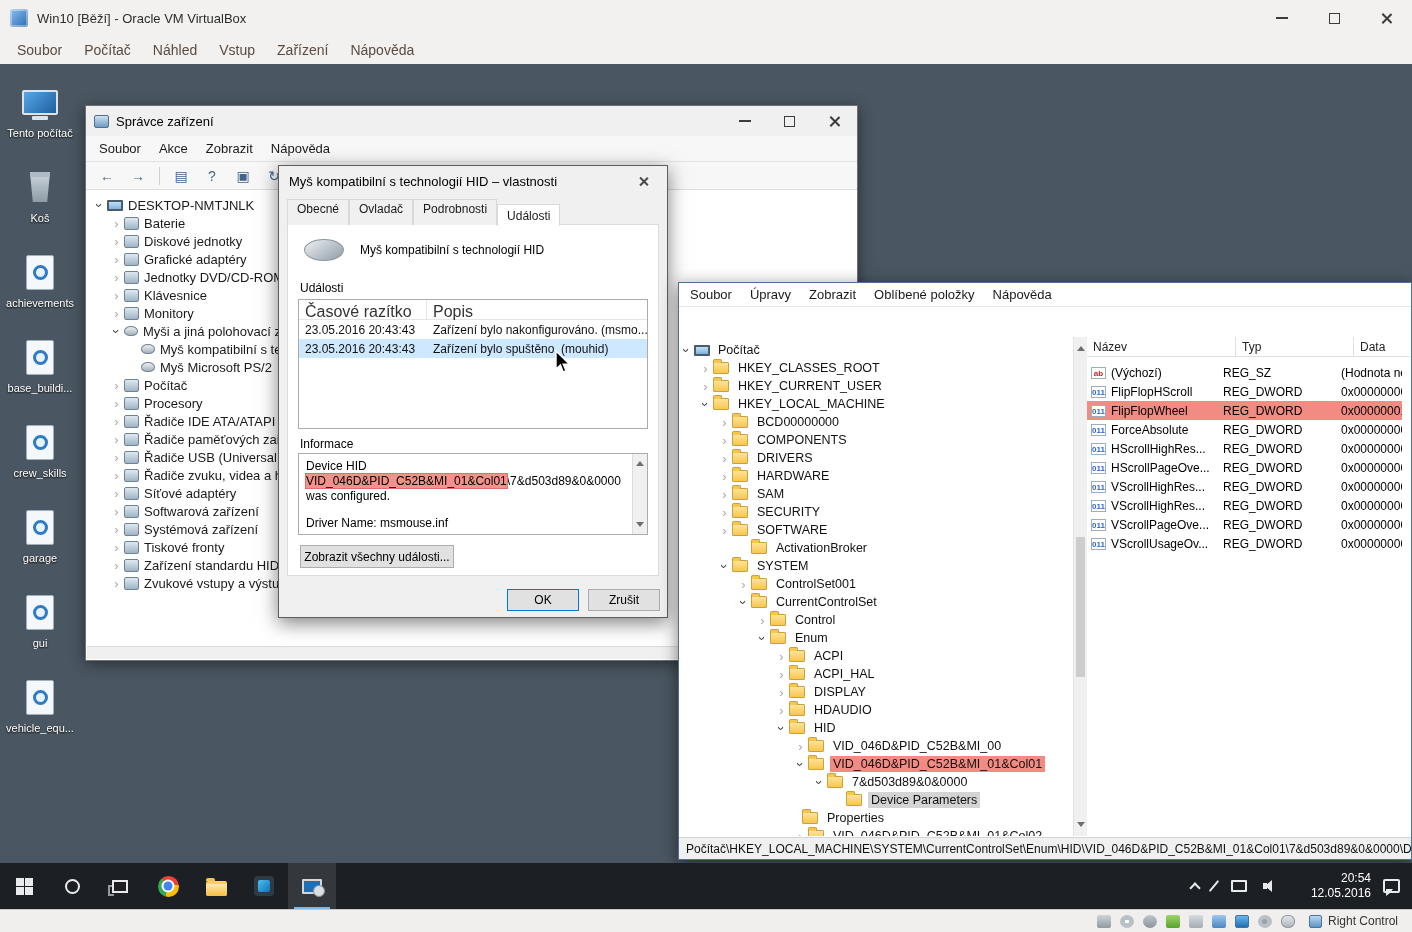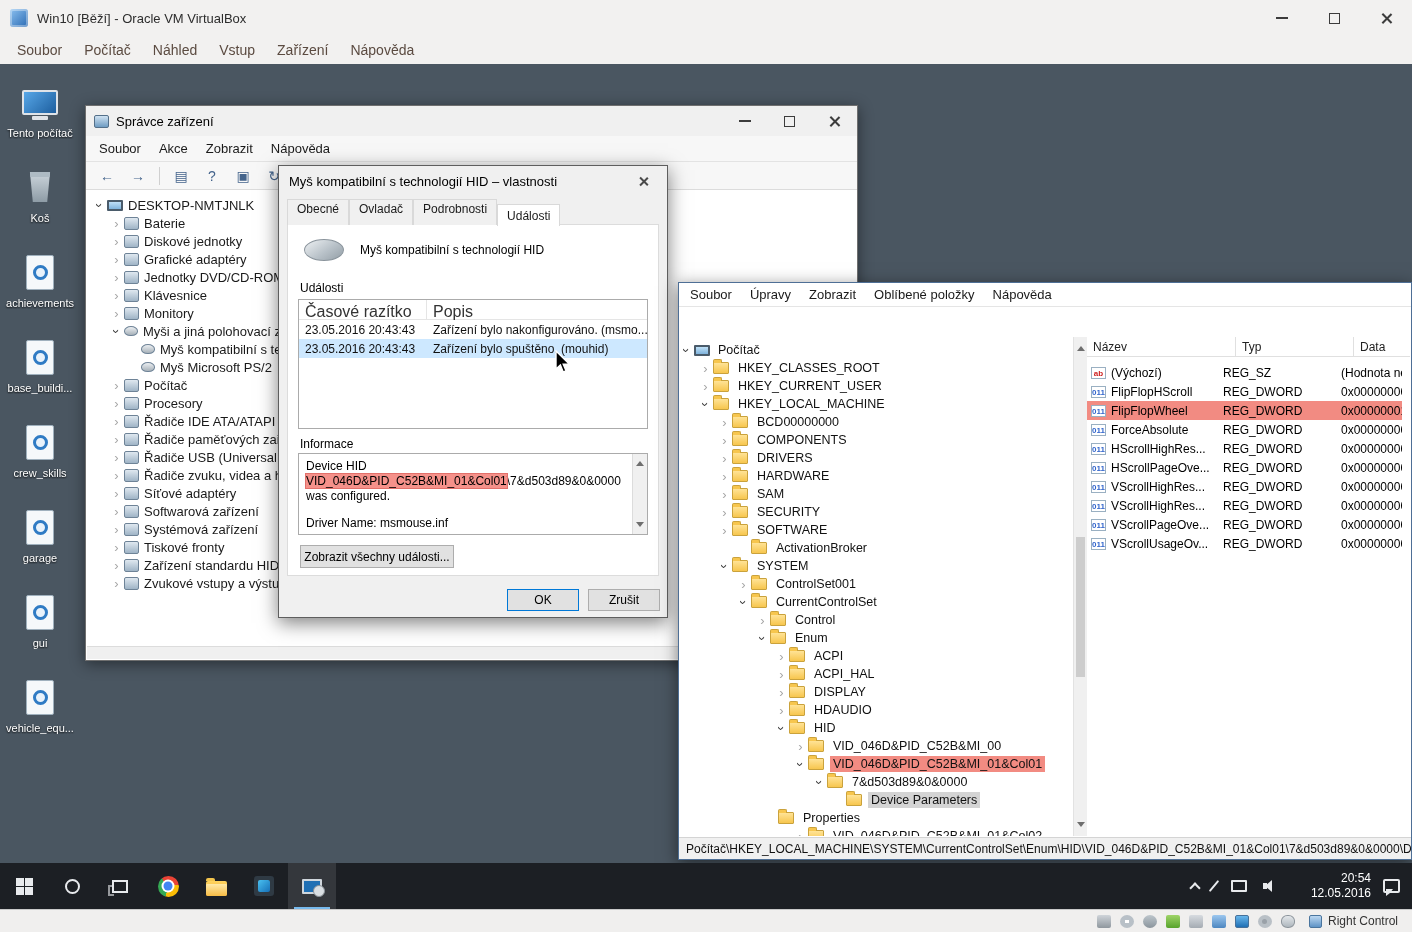"Properties" div.re-row { padding-left: 84px -> 108px }
